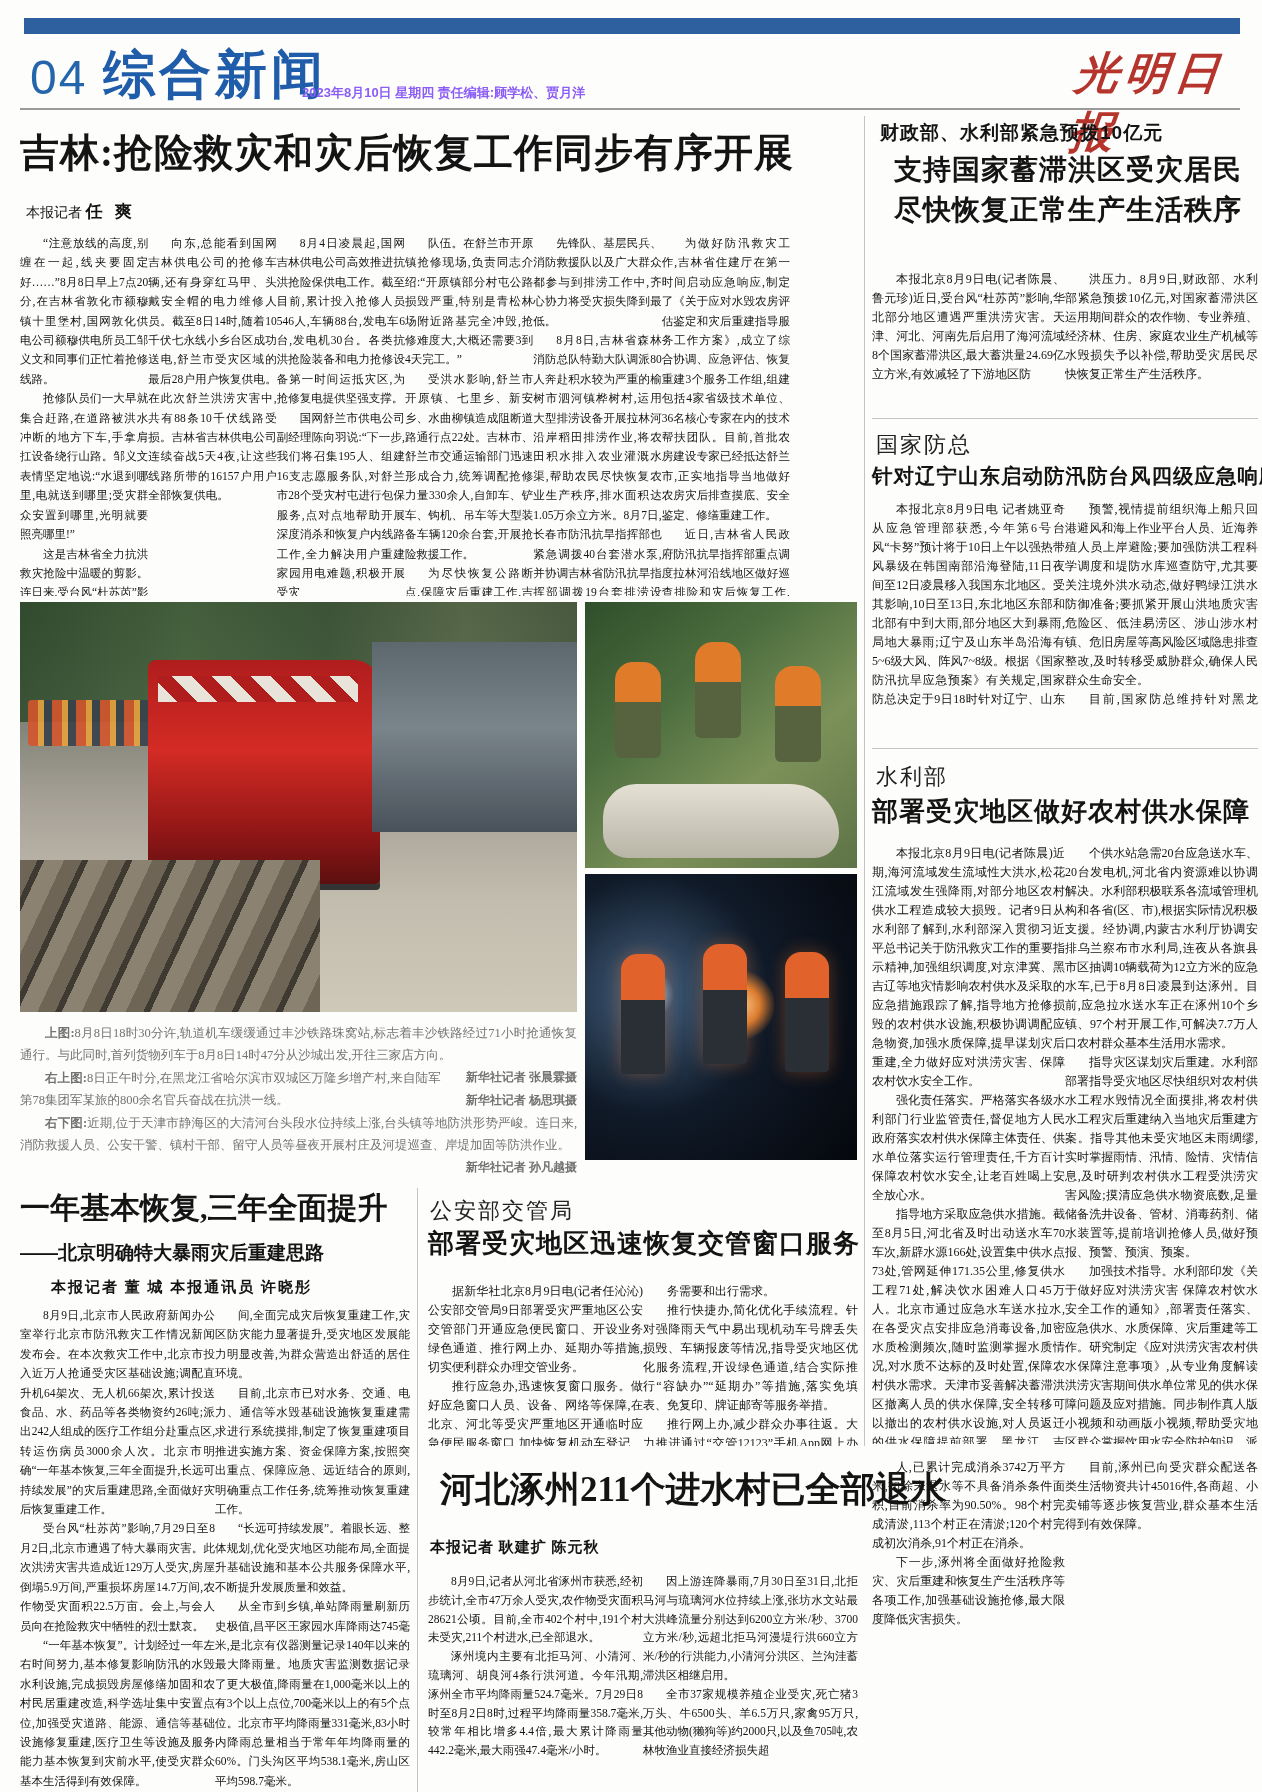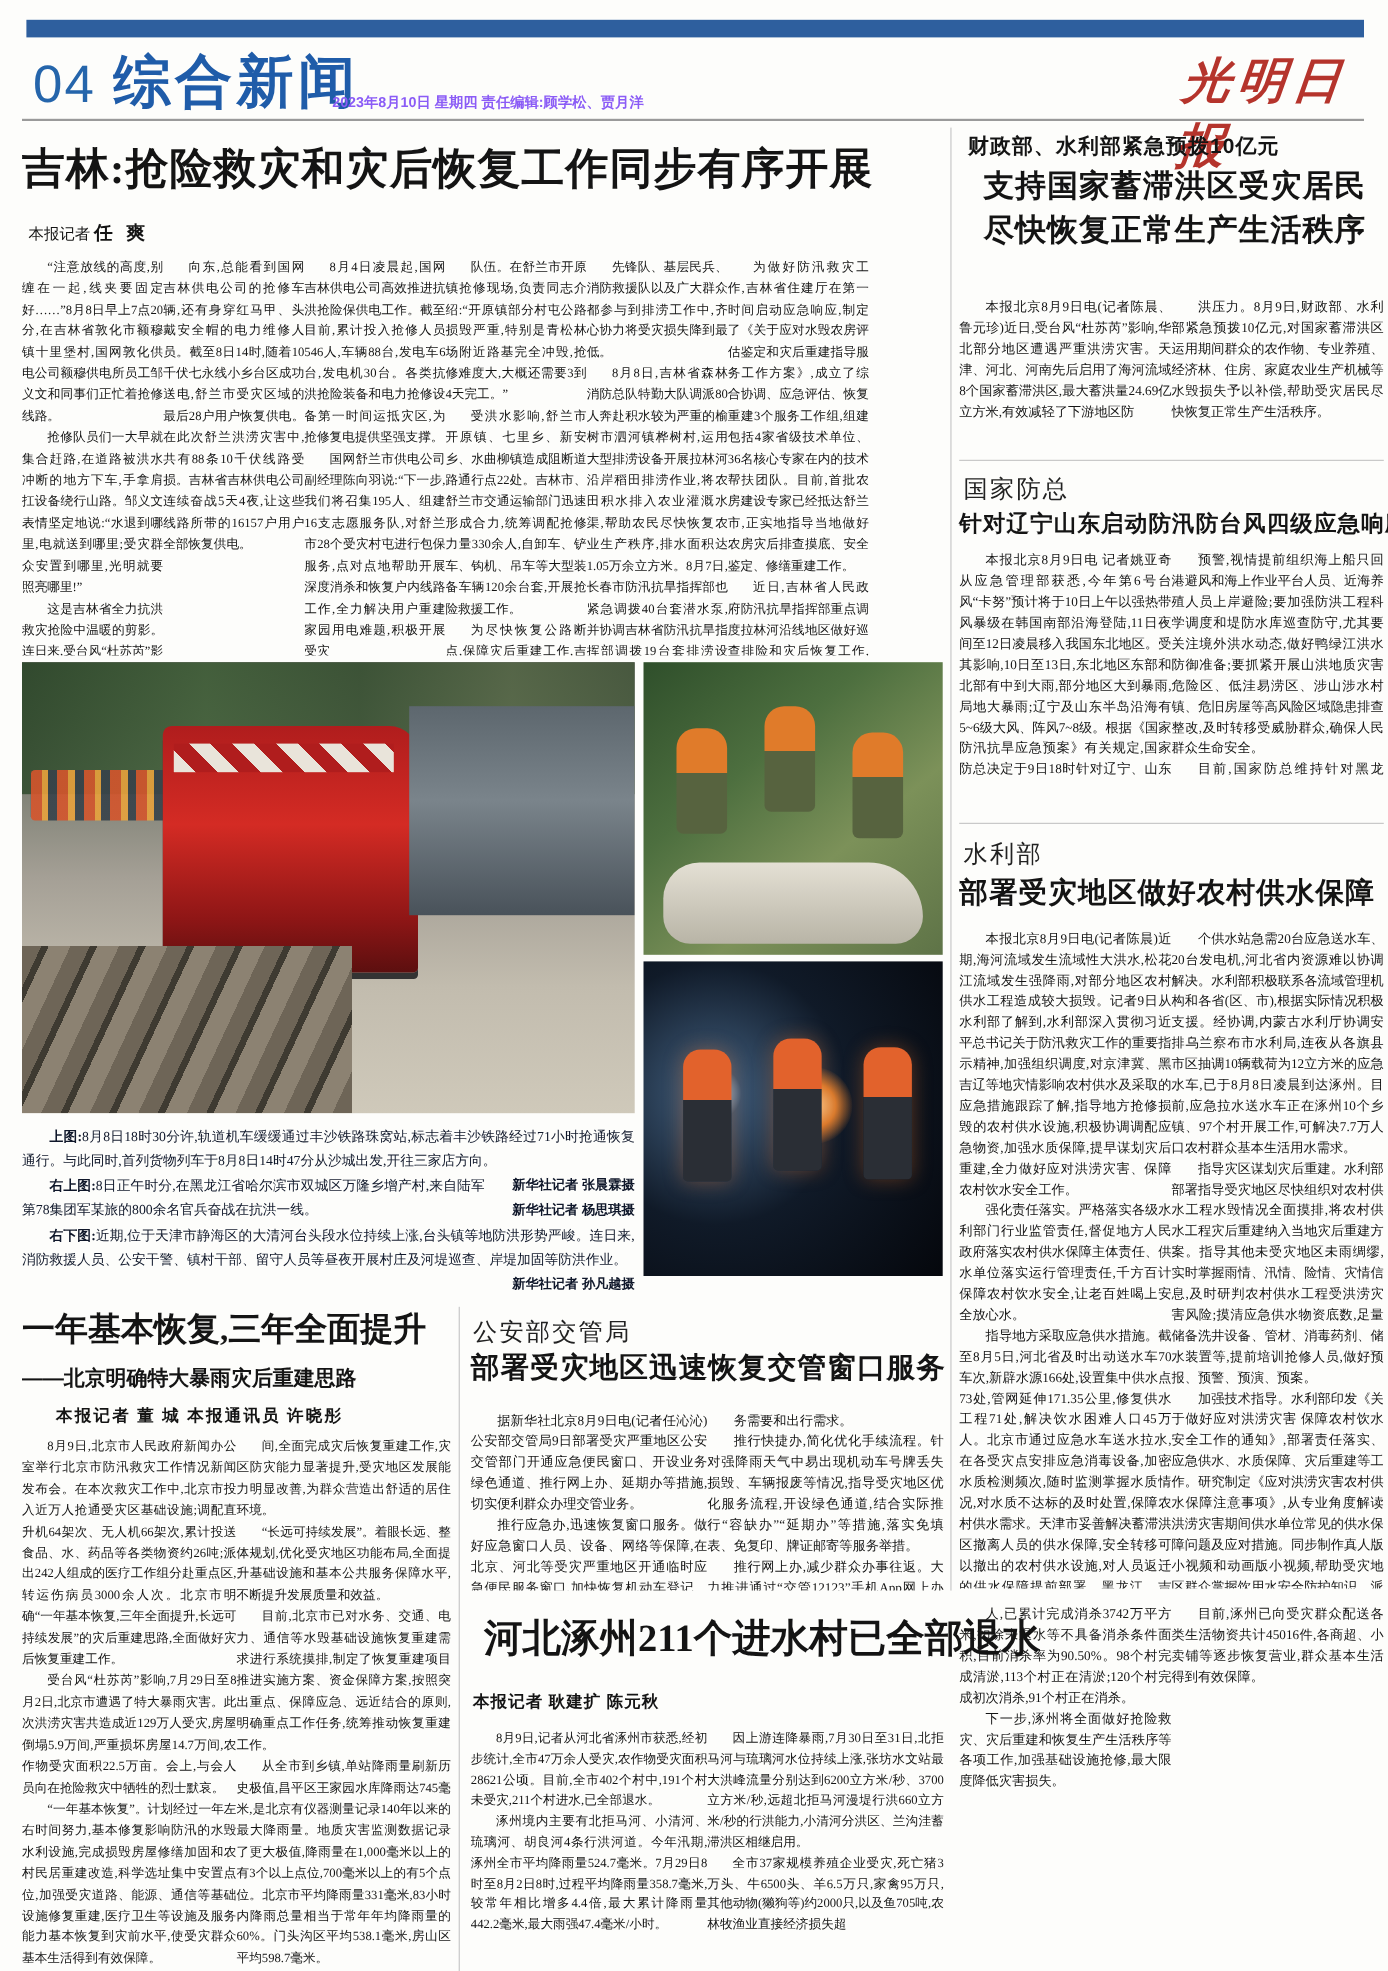"上图:8月8日18时30分许,轨道机车缓缓通过丰沙铁路珠窝站,标志着丰沙铁路经过" #captions { color: #0f172a -> #737373 }
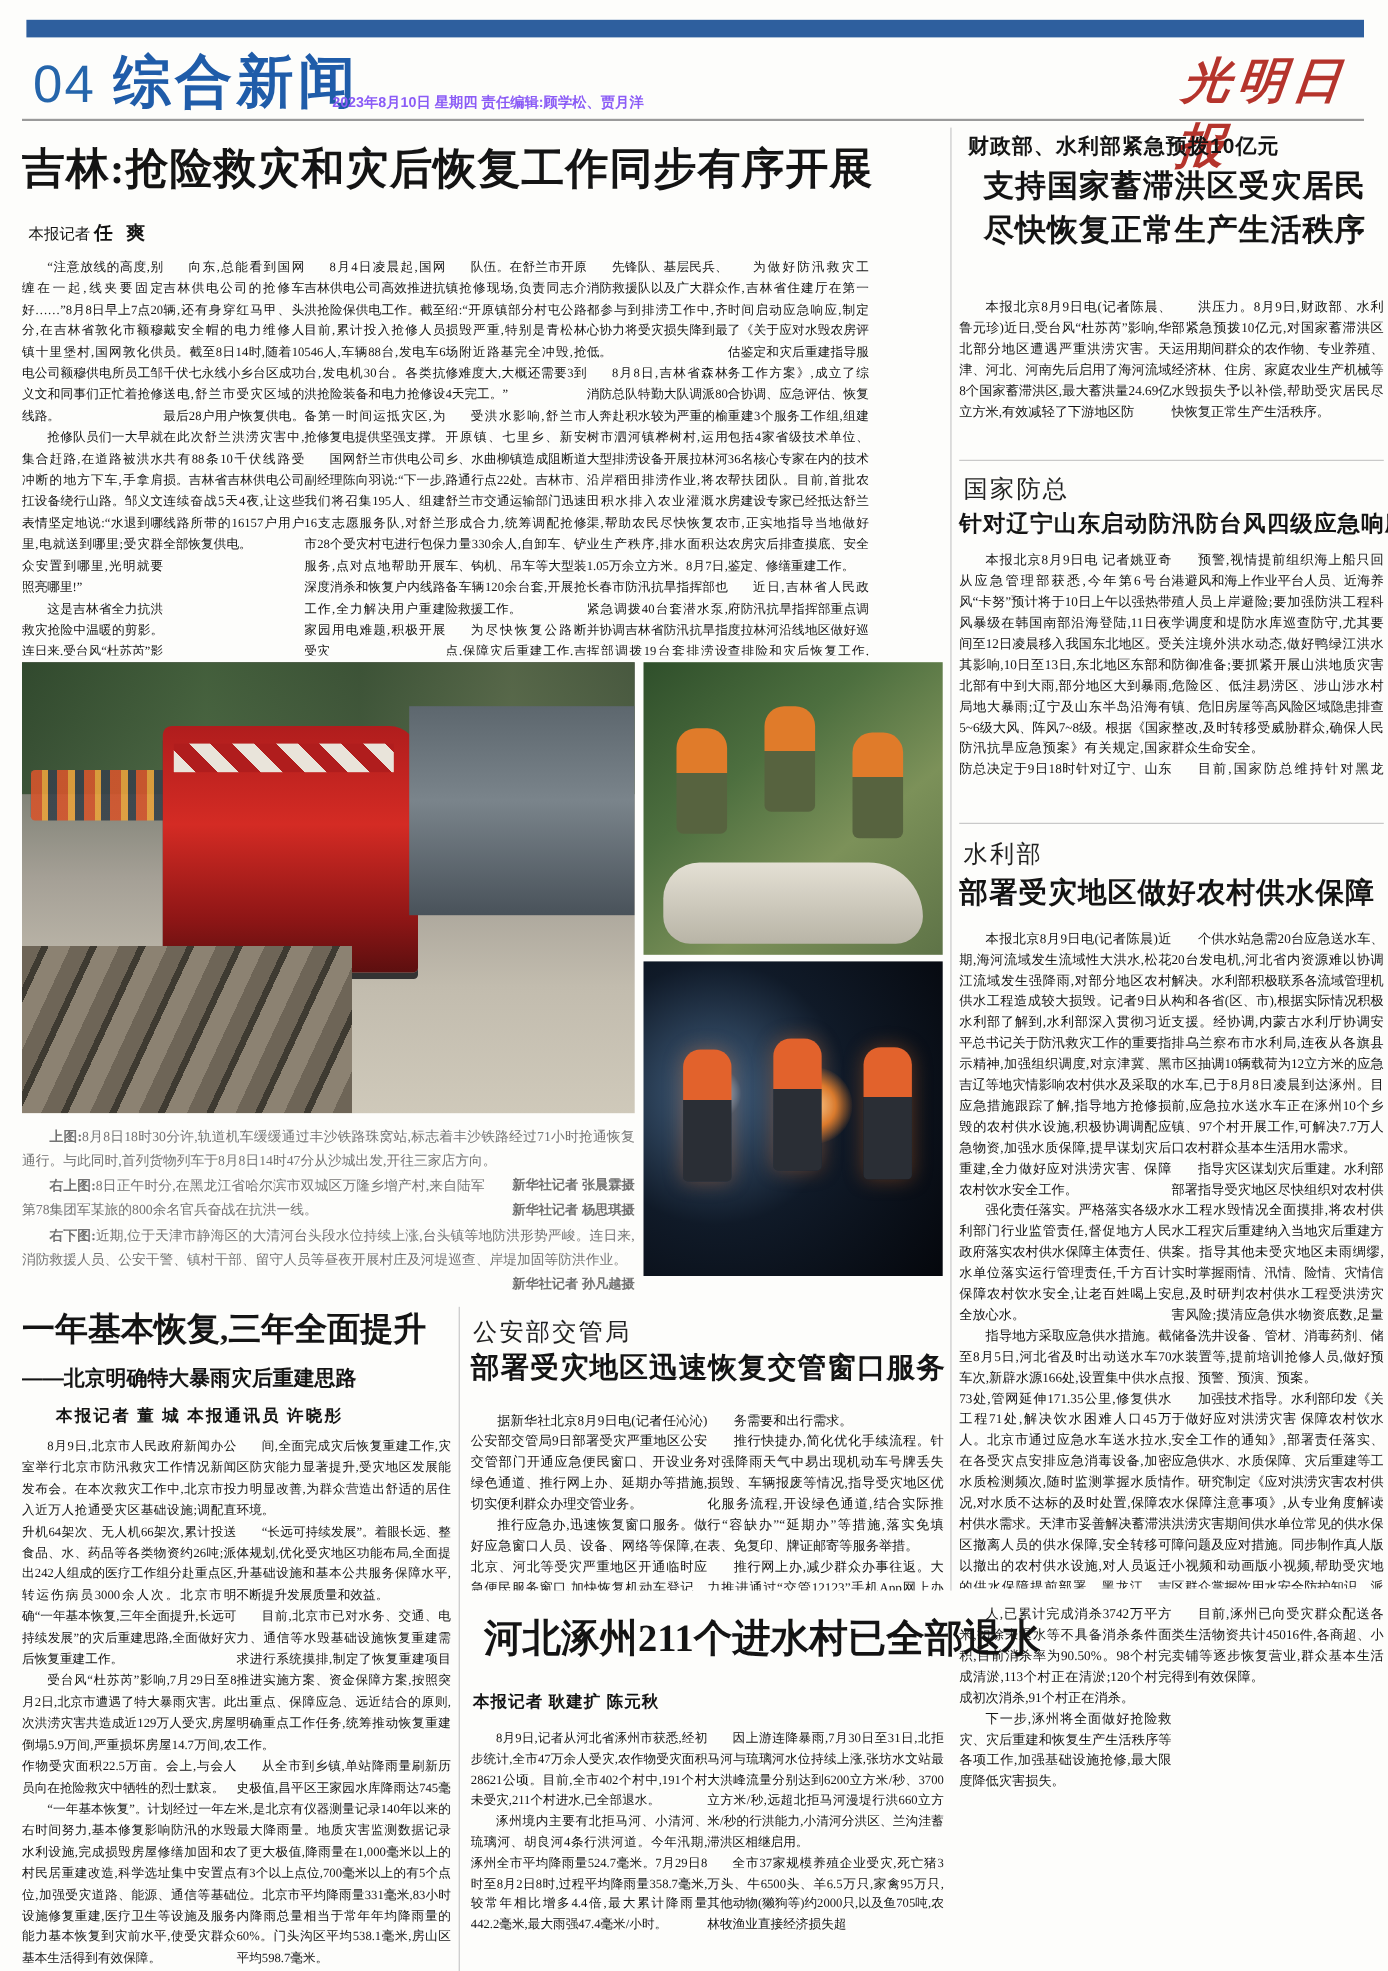"“长远可持续发展”。着眼长远、整体规划,优化受灾地区功能布局,全面提升基础设施和" p { order: before "目前,北京市已对水务、交通、电力、通信等水毁基础设施恢复重建需求进行系统摸排,制" -> after "目前,北京市已对水务、交通、电力、通信等水毁基础设施恢复重建需求进行系统摸排,制" }
